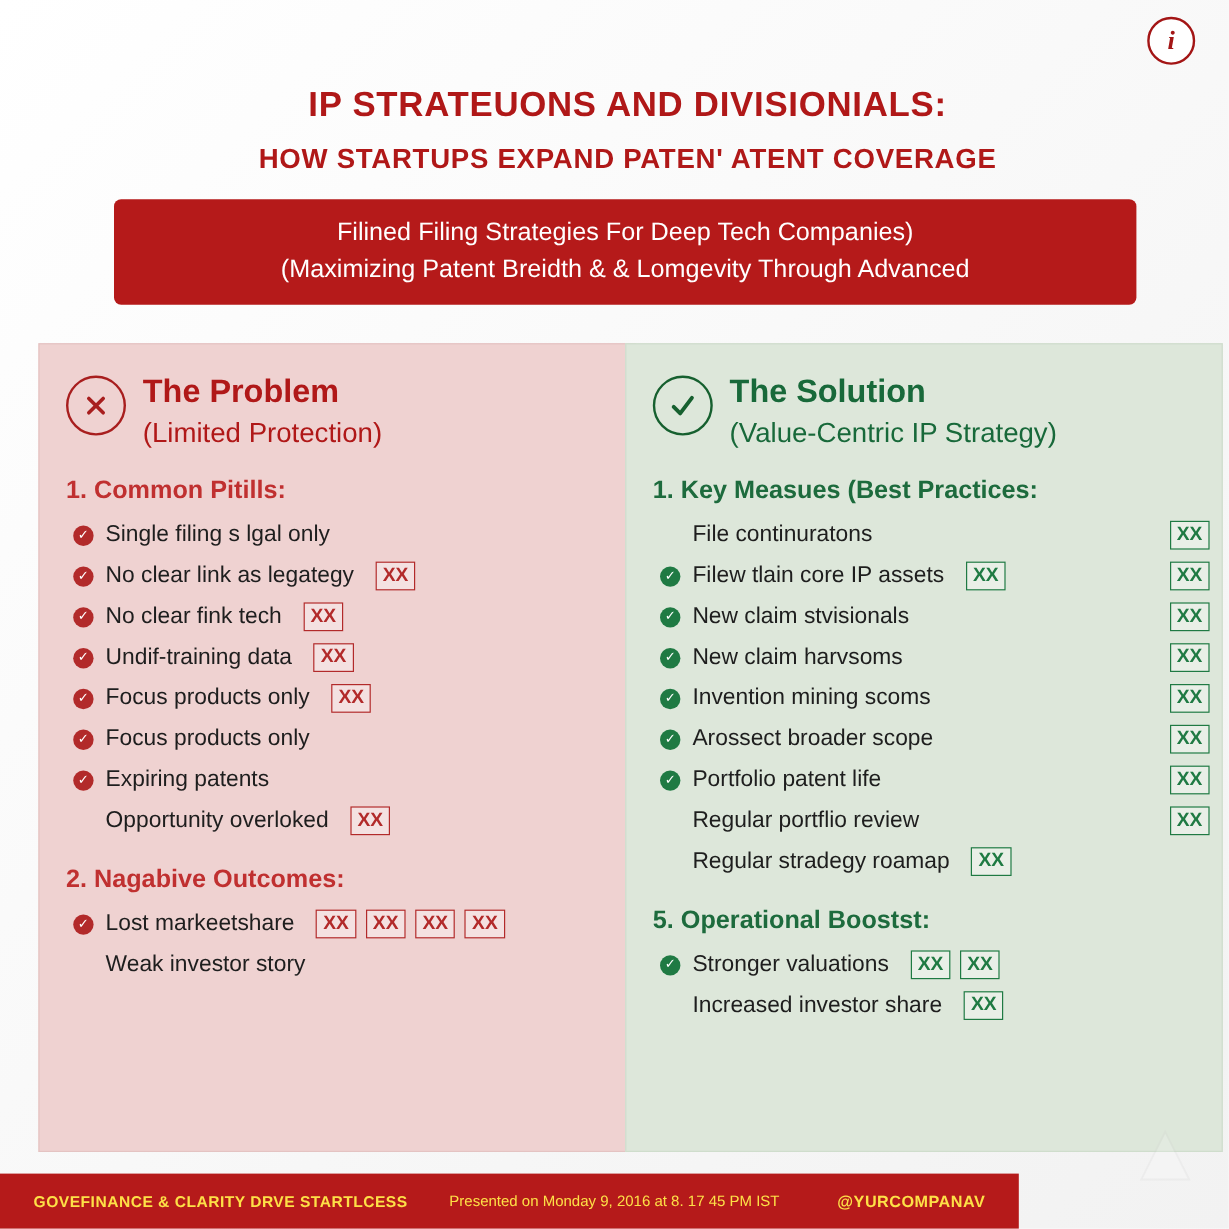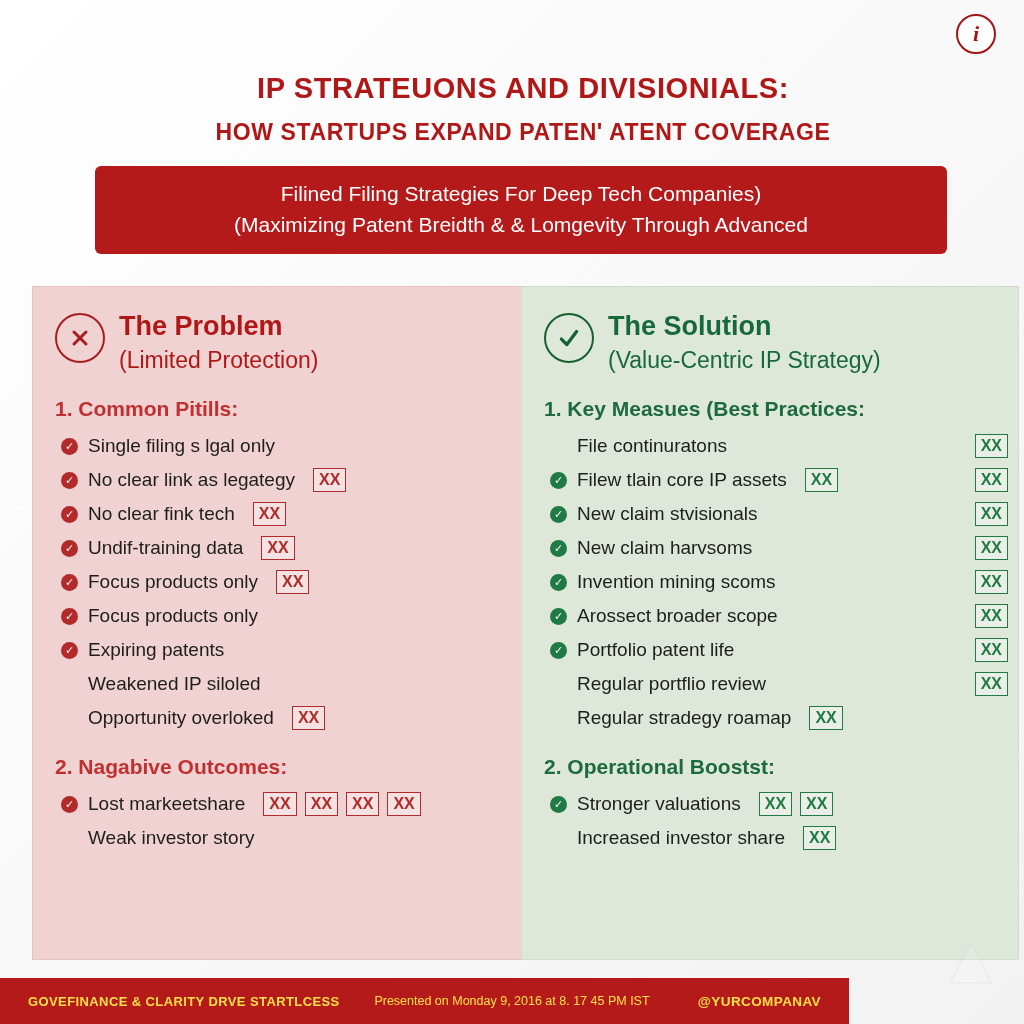"Weakened IP siloled" div.item { html: <div> <span>✓</span> <span>Weakened IP siloled</span> </div> -> none }
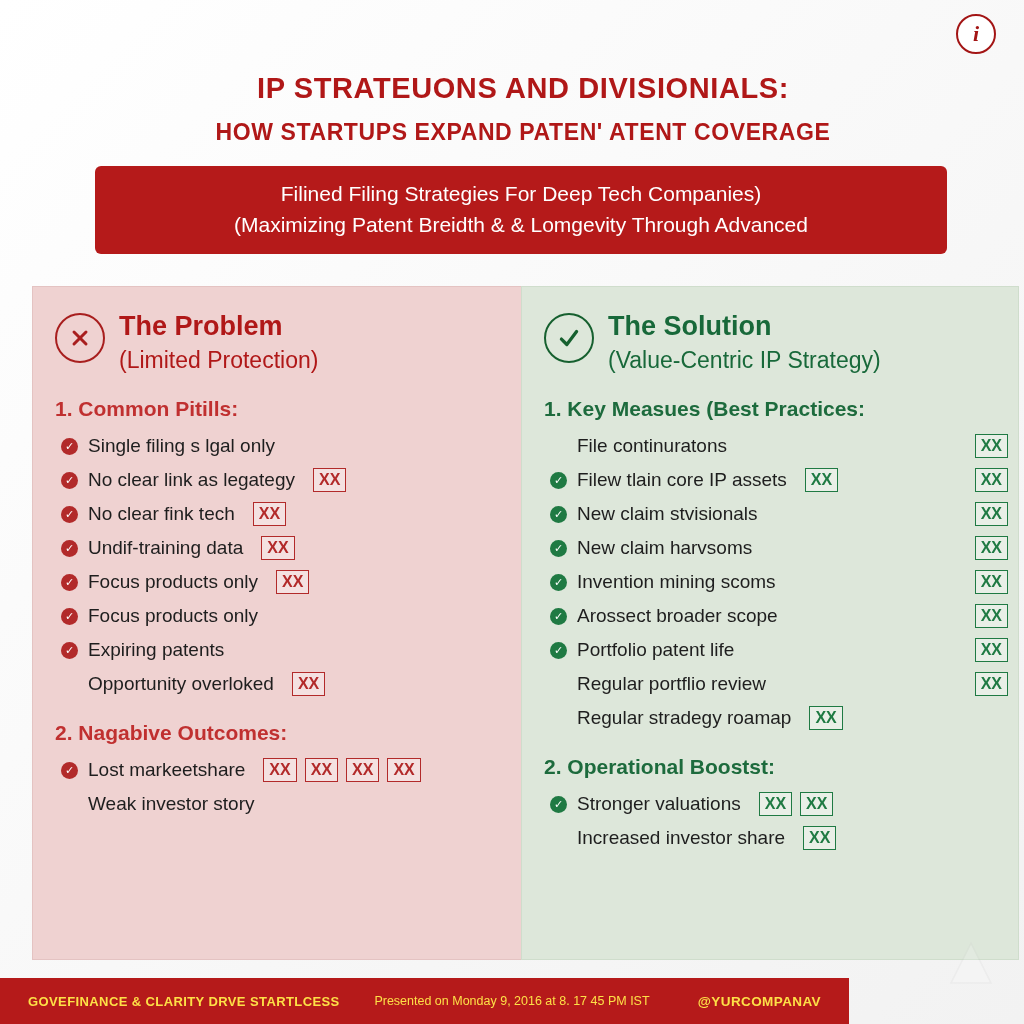"2. Operational Boostst:" div.section-title { text: 2 -> 5 }
